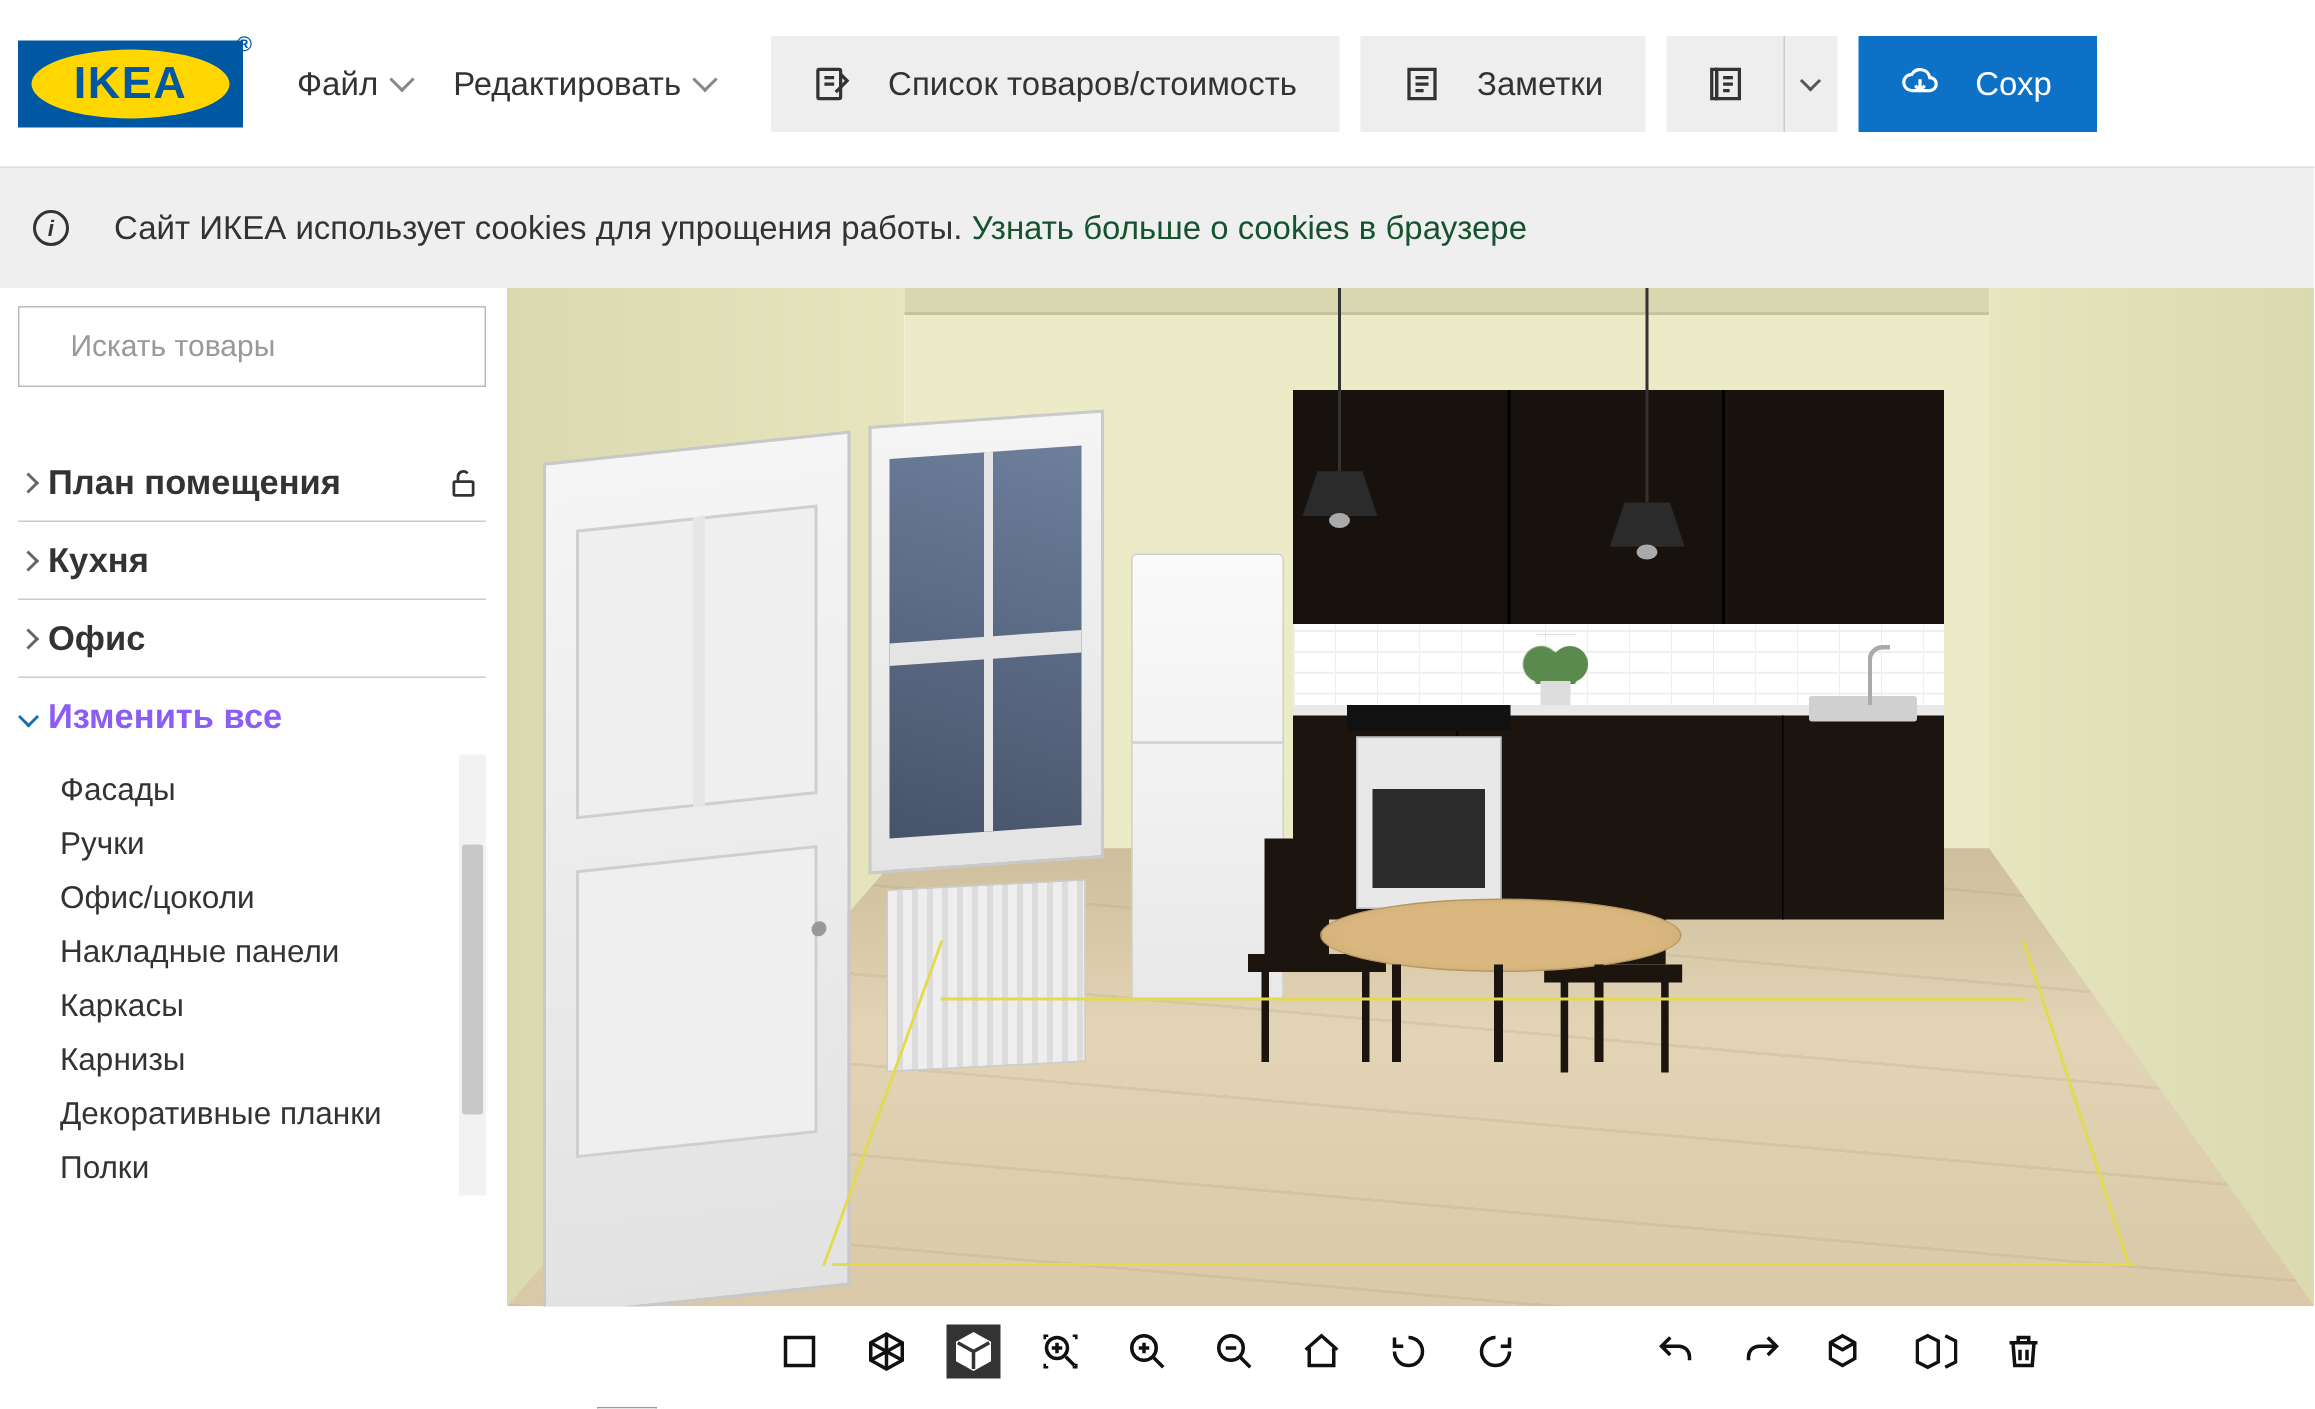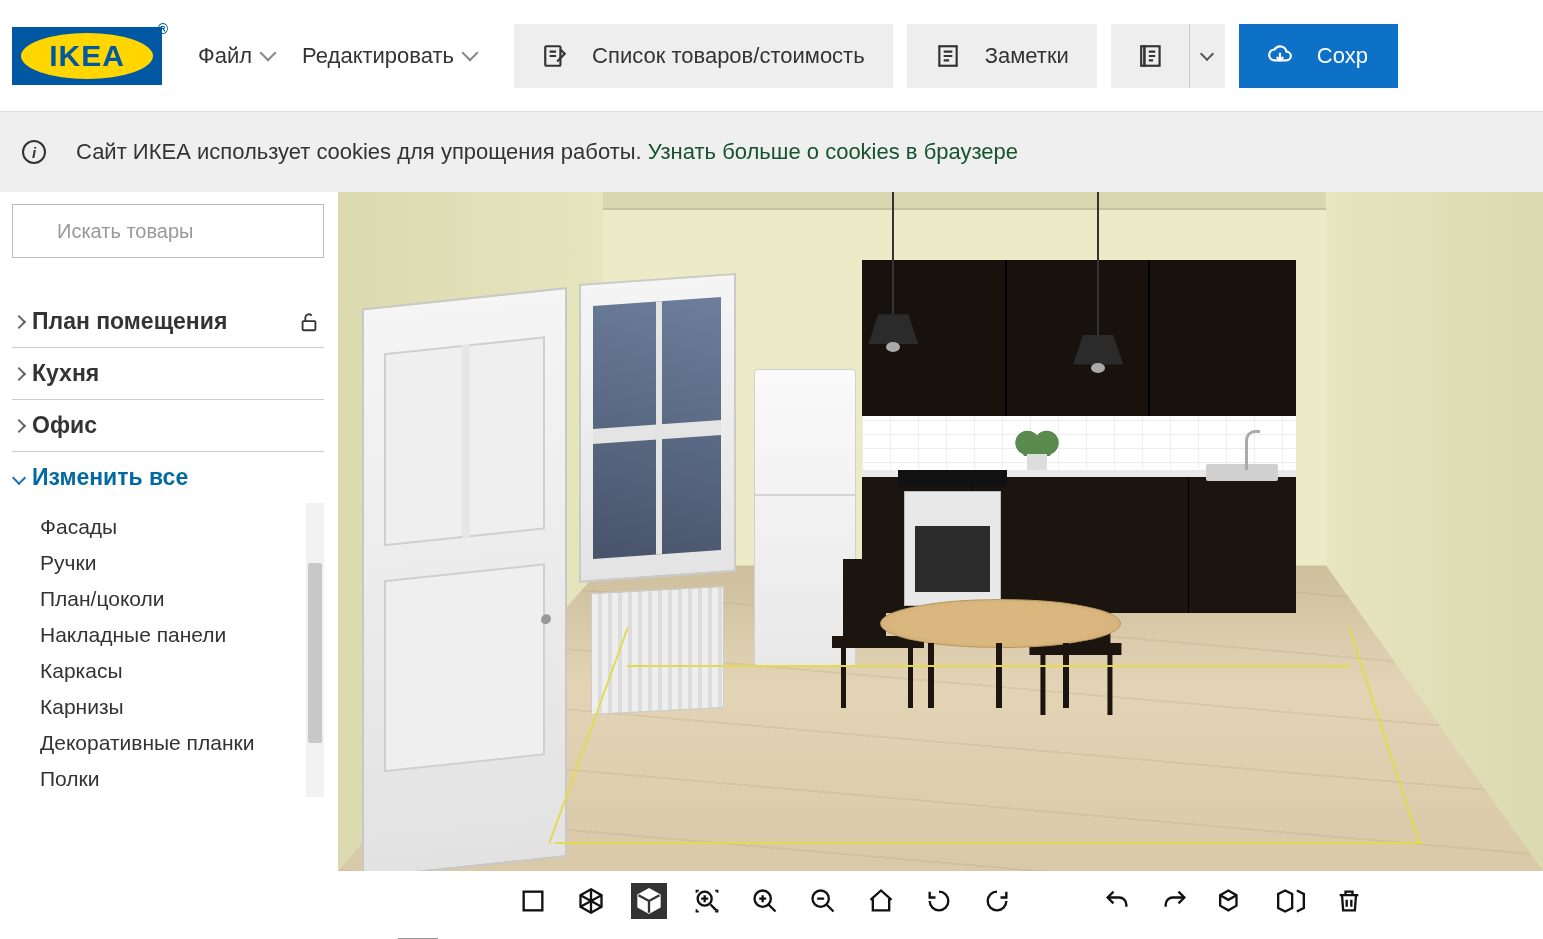"Искать товары" .search-box { padding: 0 30px -> 0 20px }
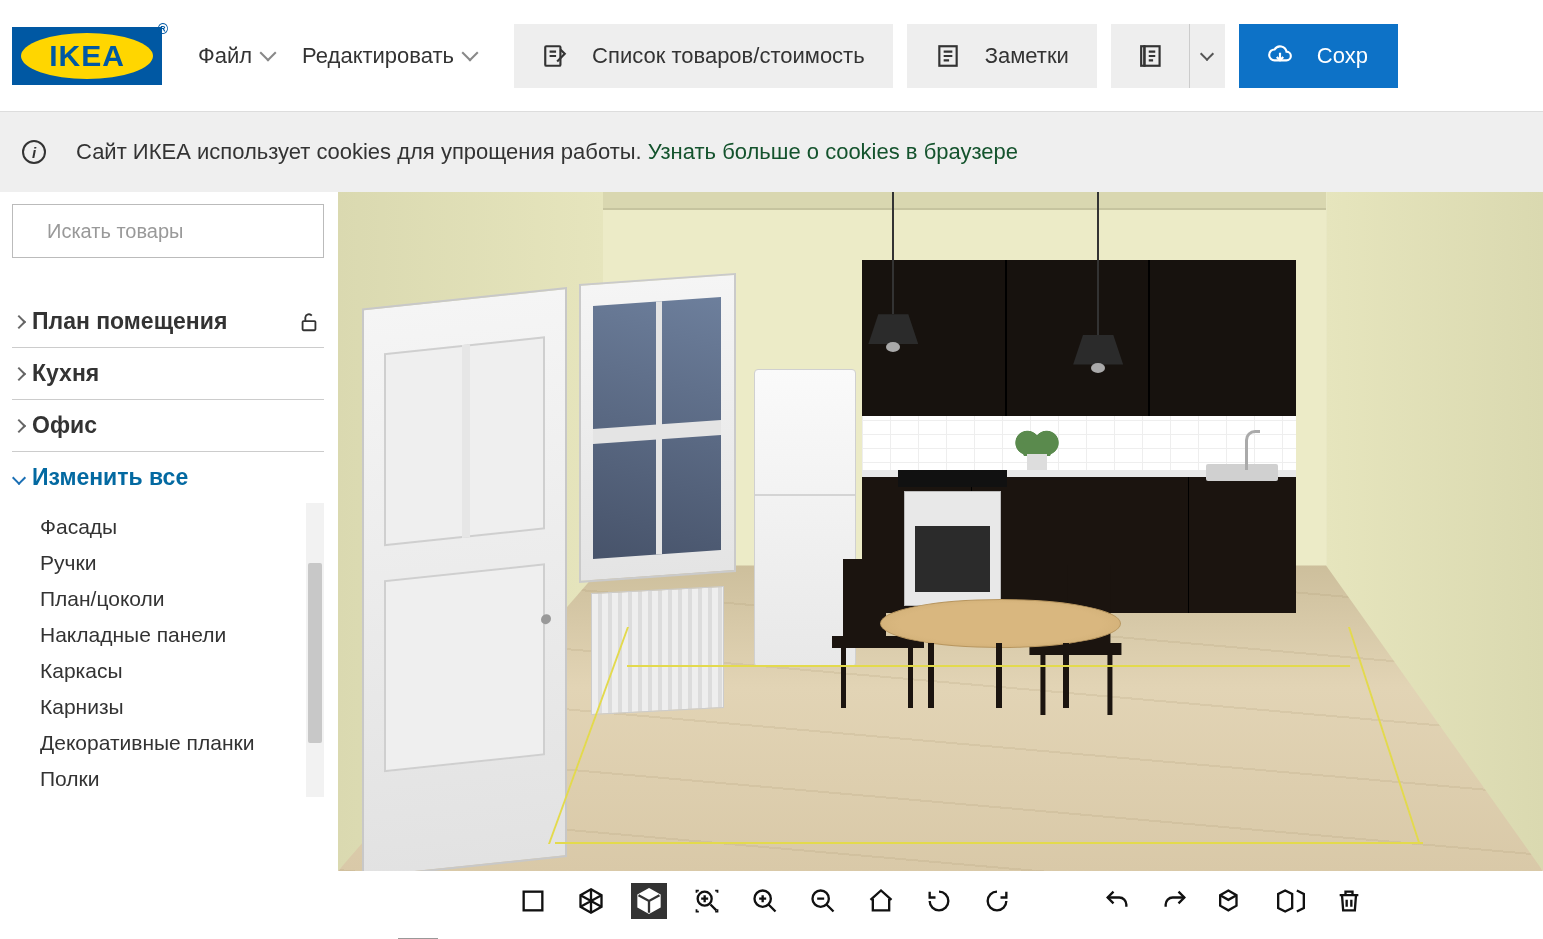"Изменить все" .acc-title.blue { color: #0369a1 -> #8b5cf6 }
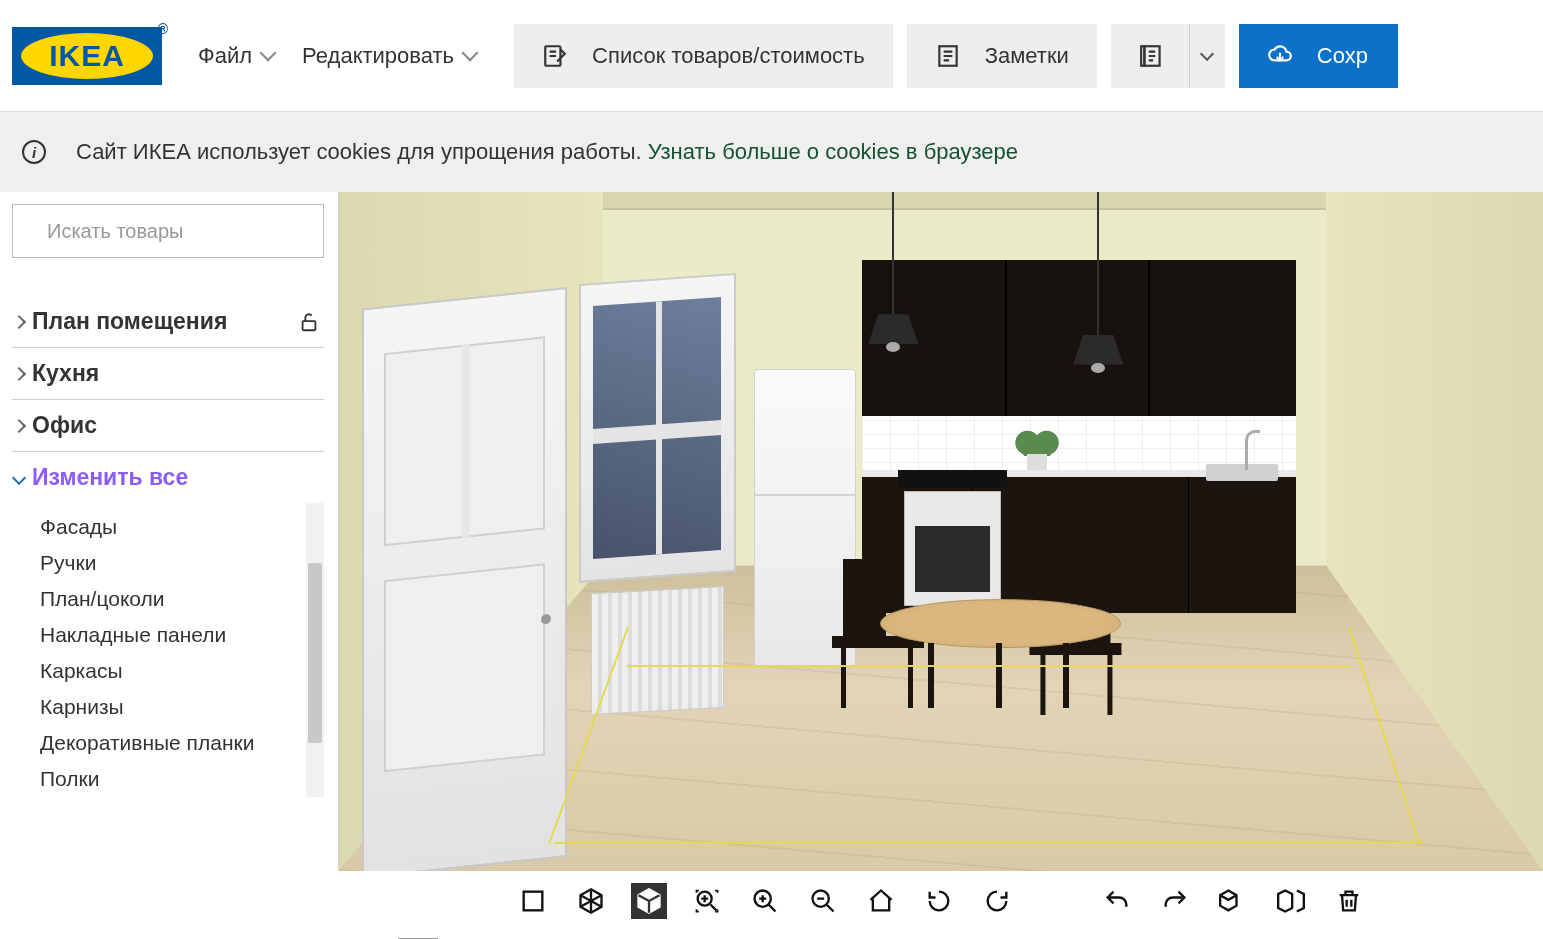"План/цоколи" div.sub-item { text: План/цоколи -> Офис/цоколи }
